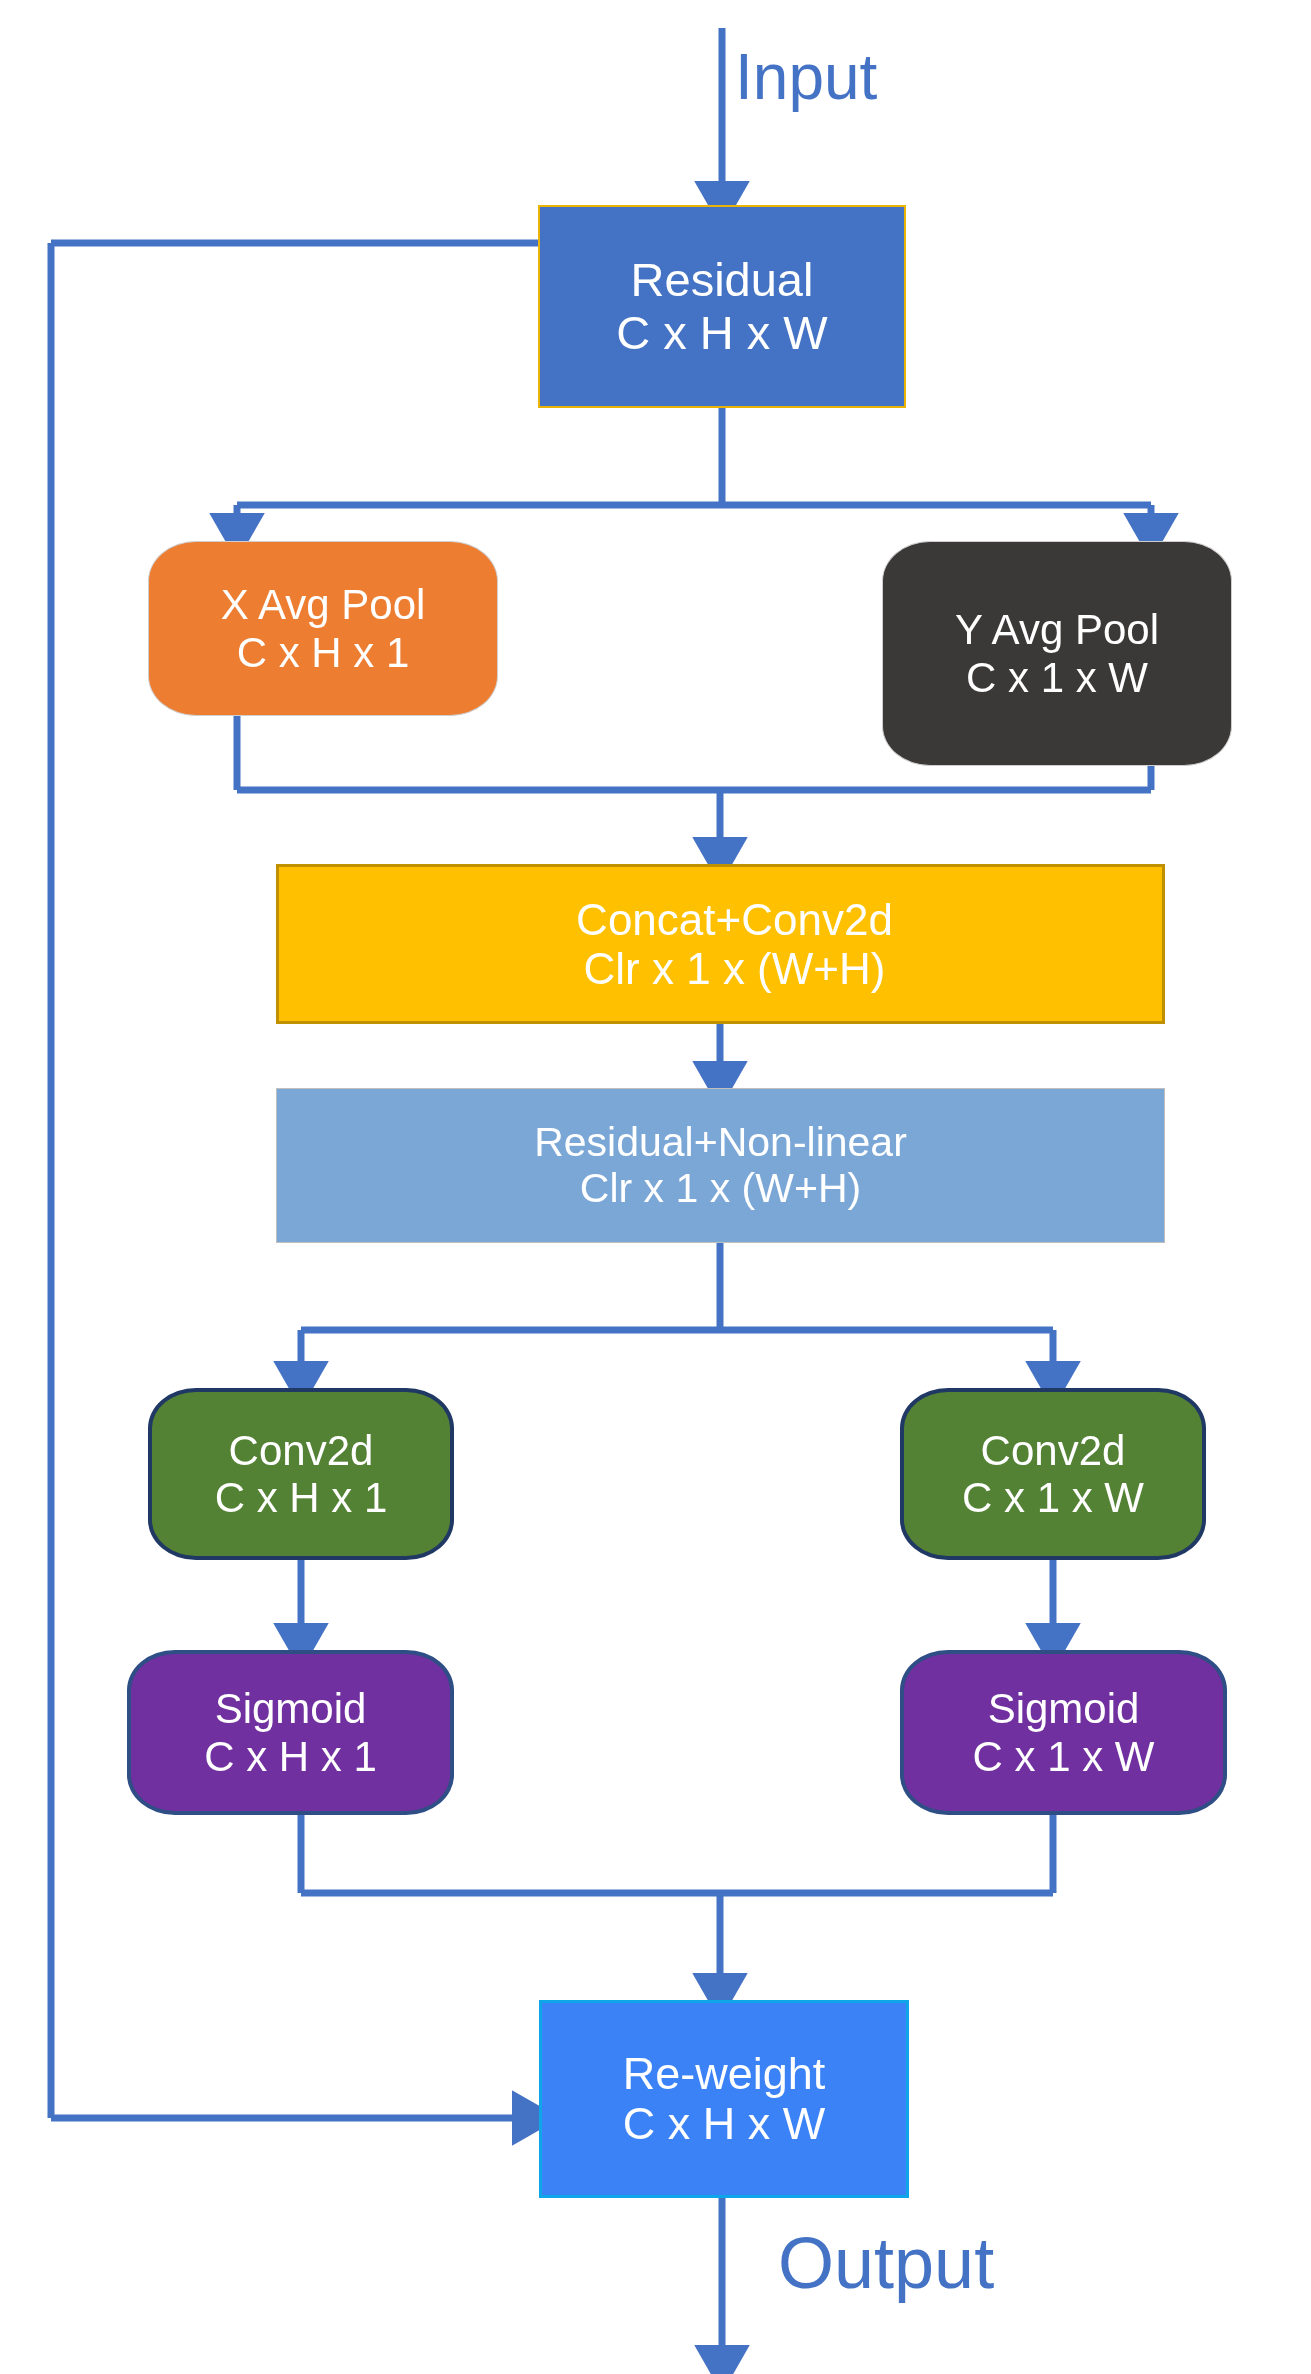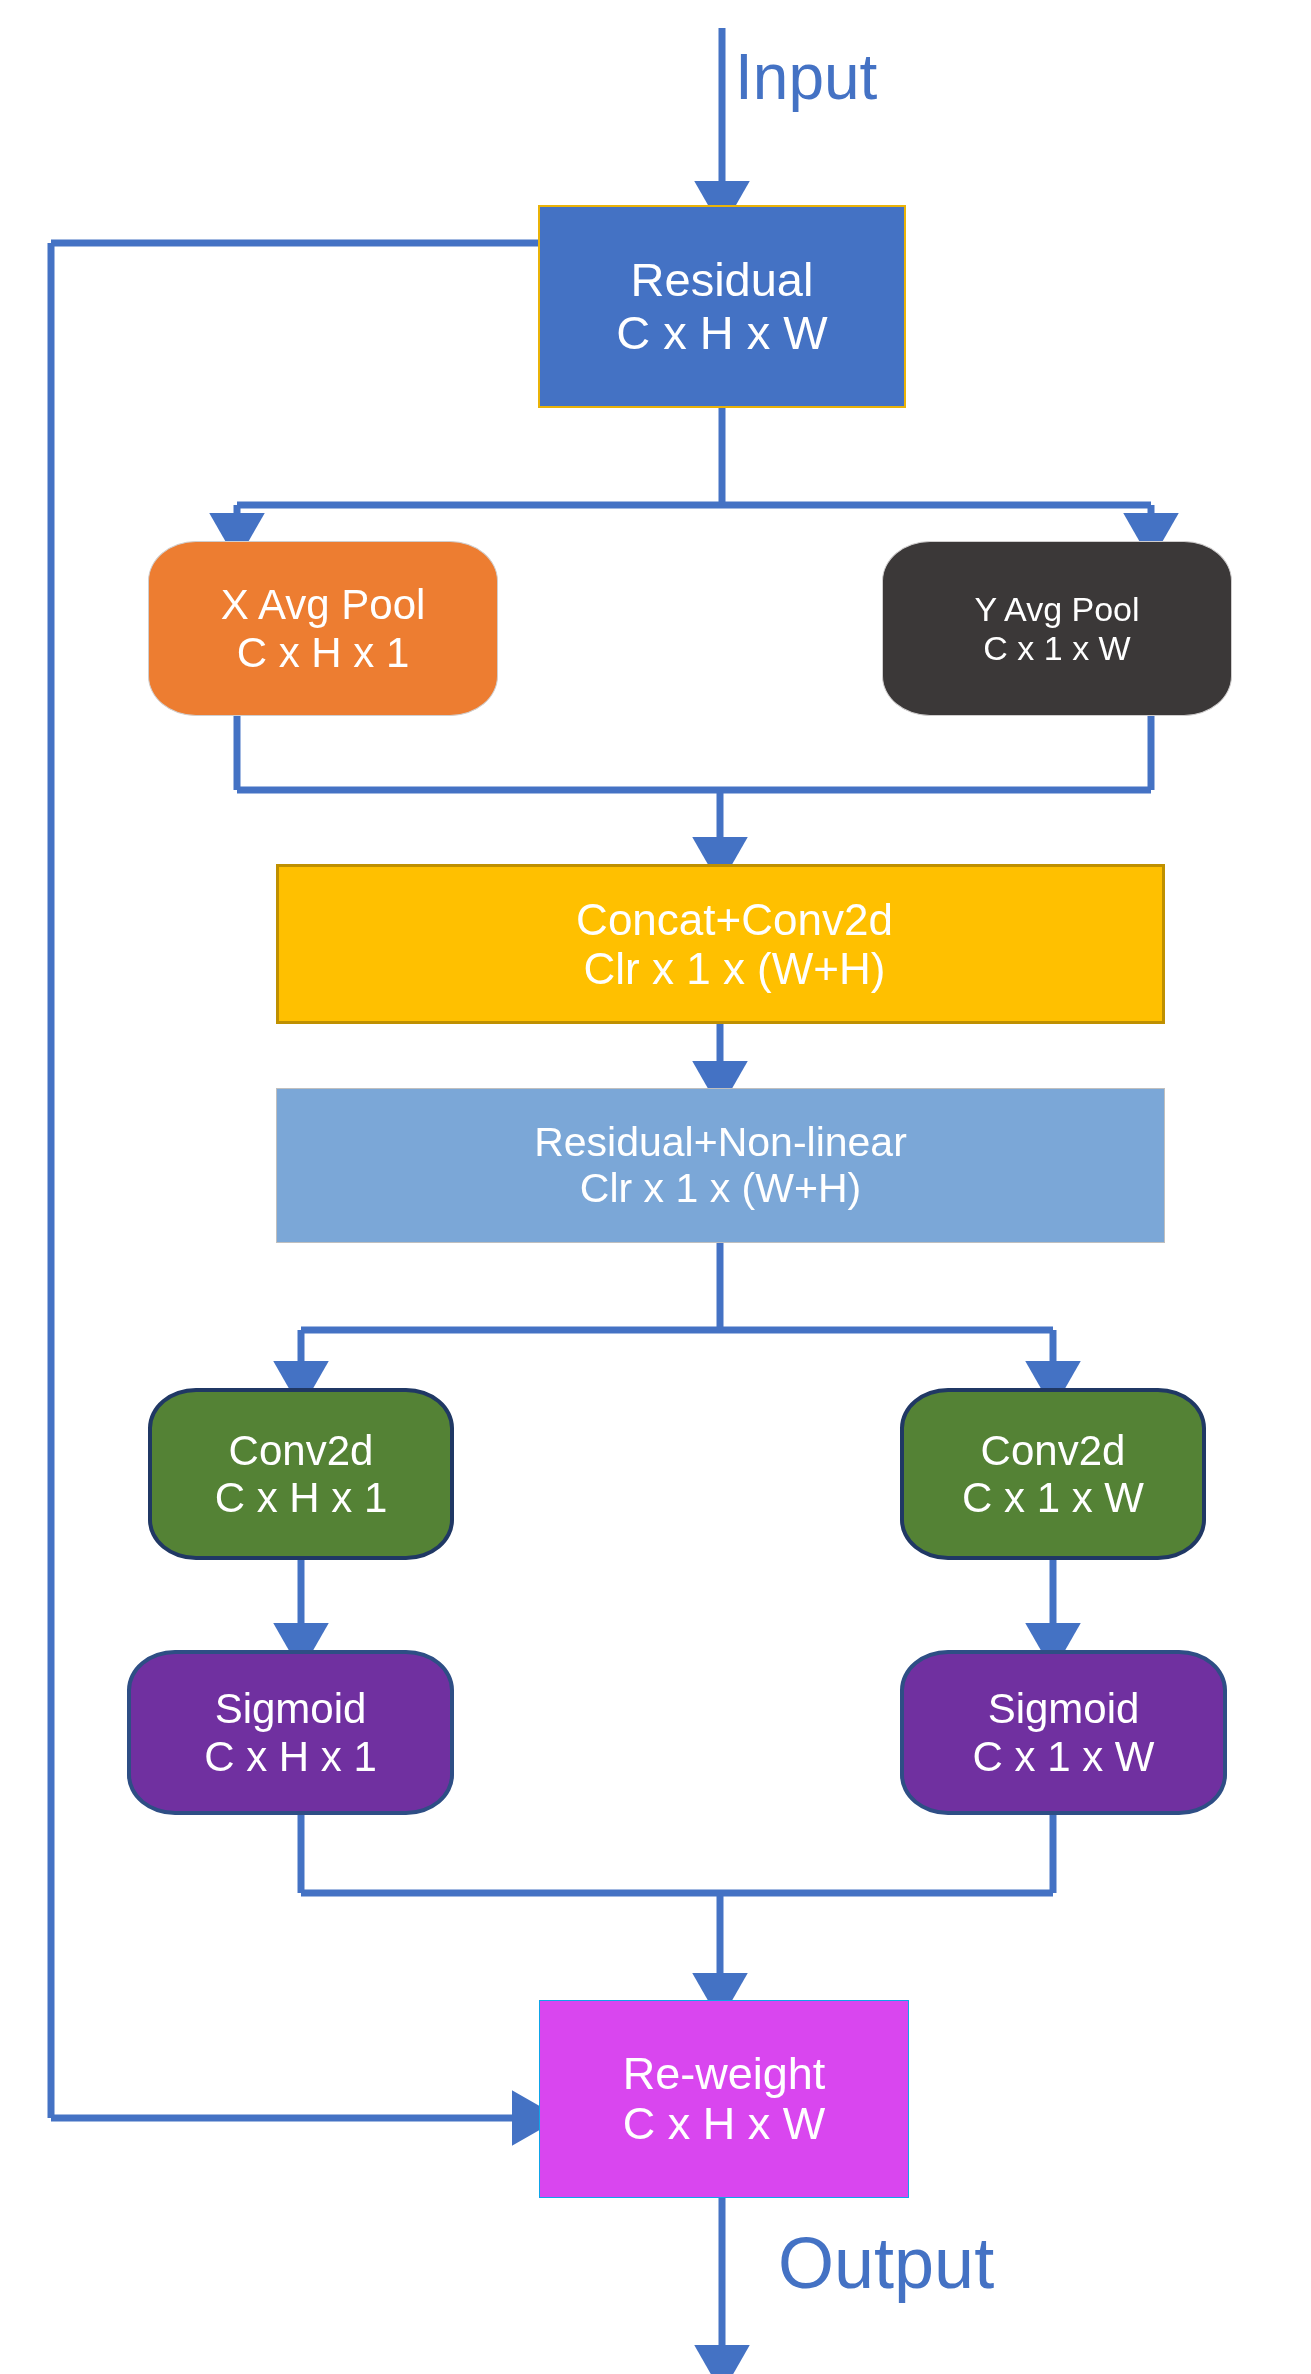"Y Avg Pool" #node-yavgpool { font-size: 34px -> 42px; height: 175px -> 225px }
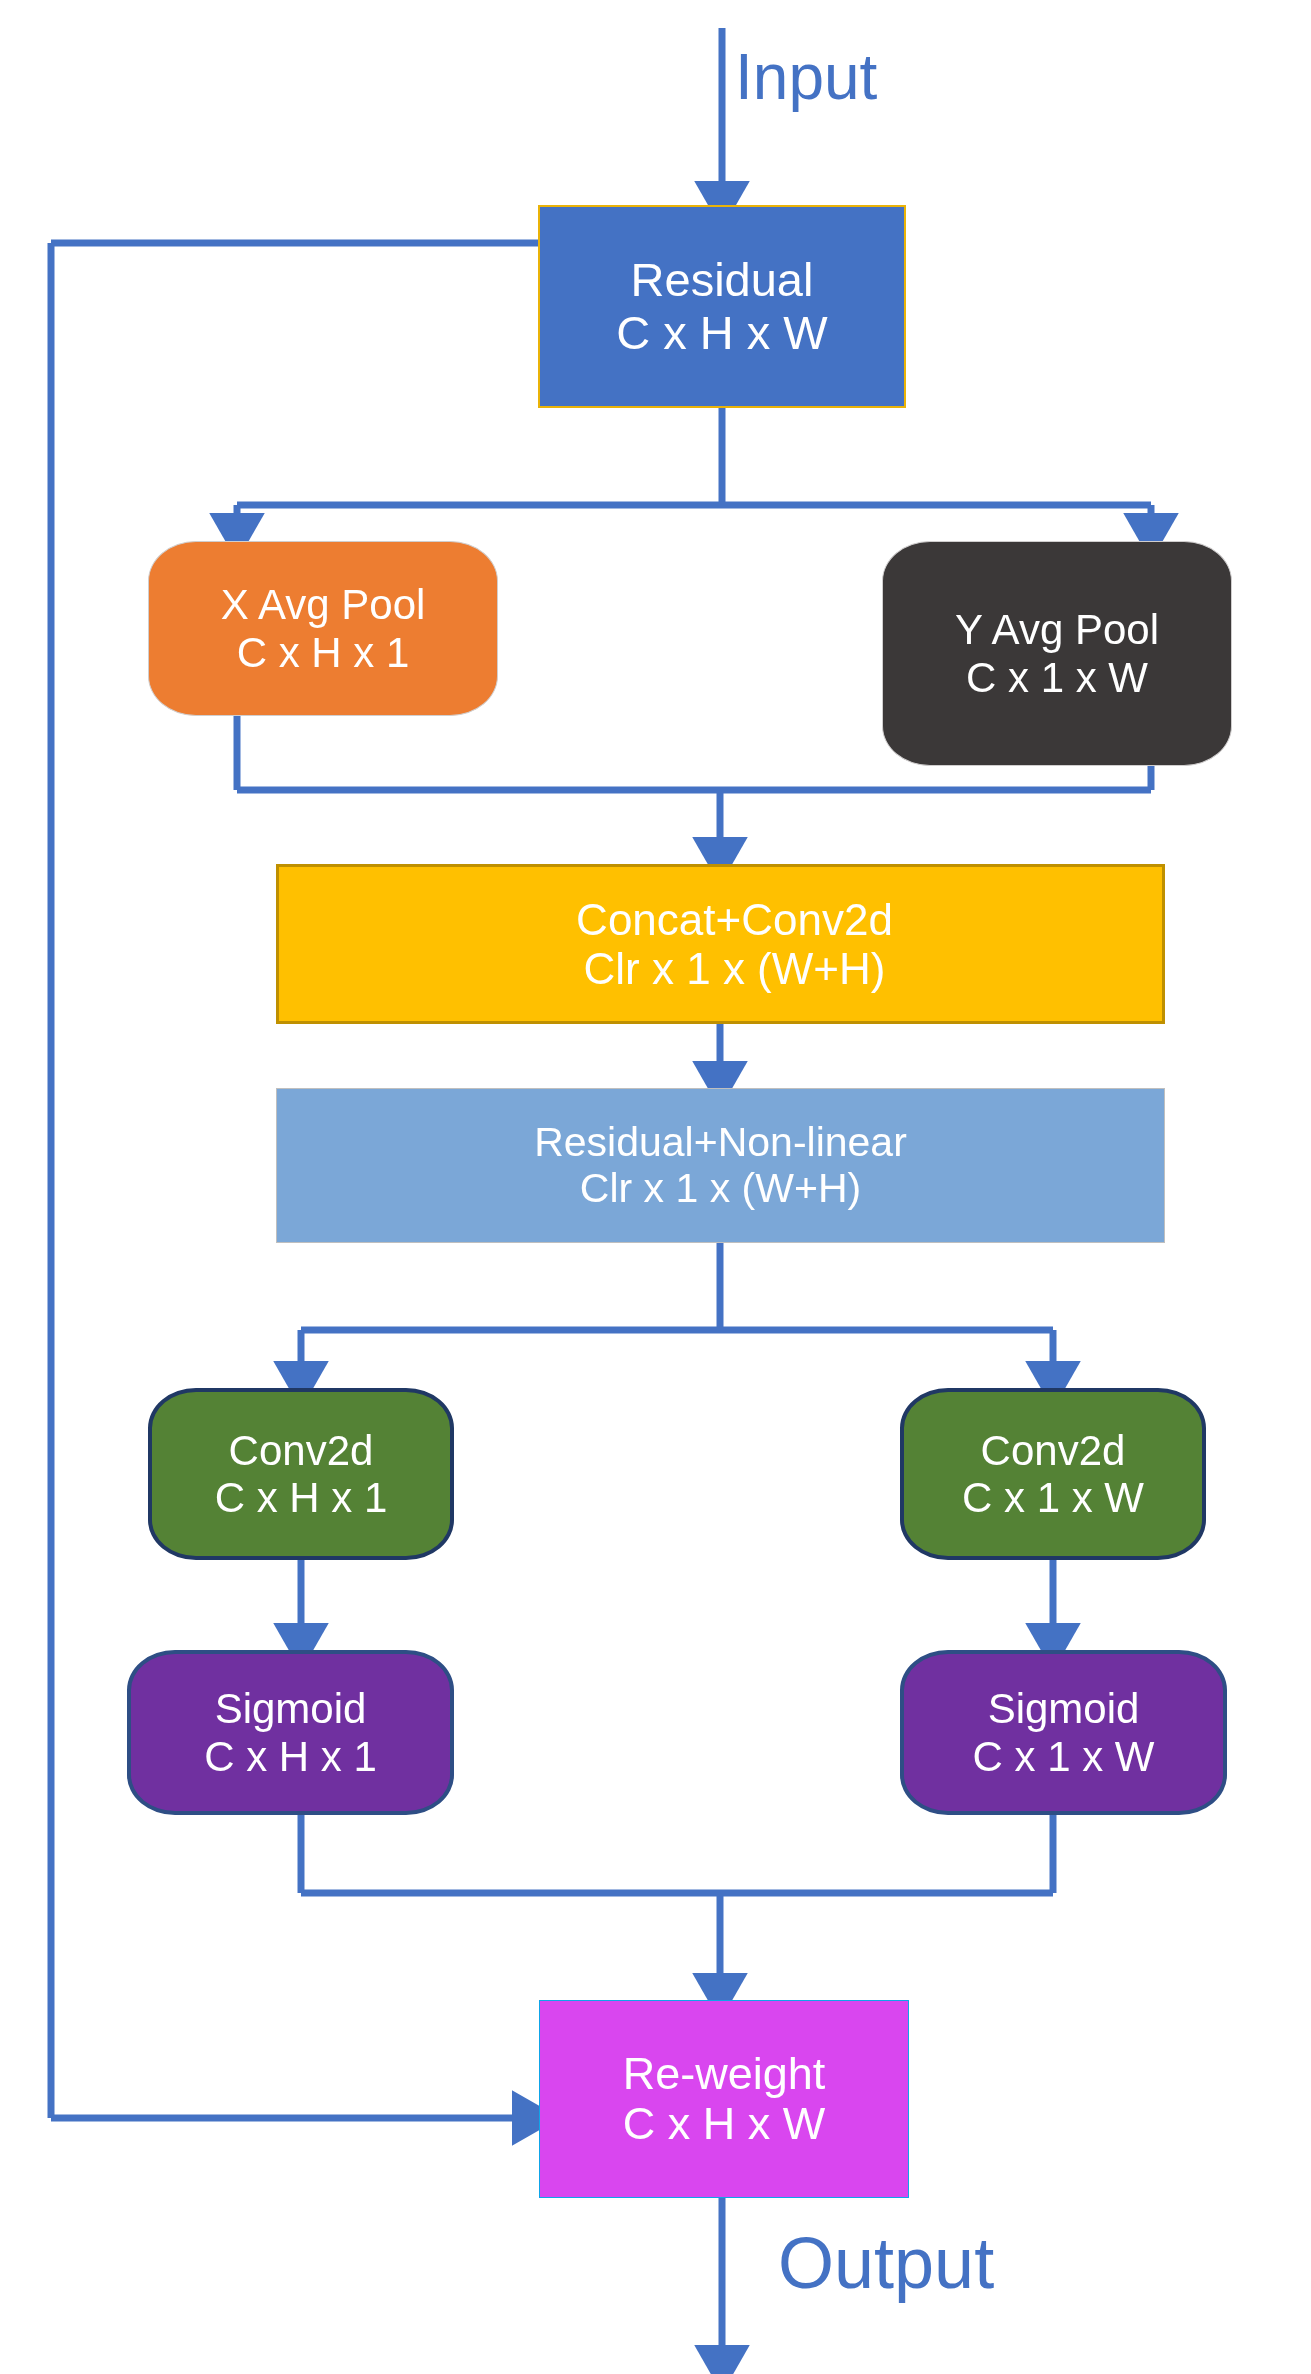"Re-weight" #node-reweight { background: #d946ef -> #3b82f6; border: 1px solid #0ea5e9 -> 3px solid #0ea5e9 }
